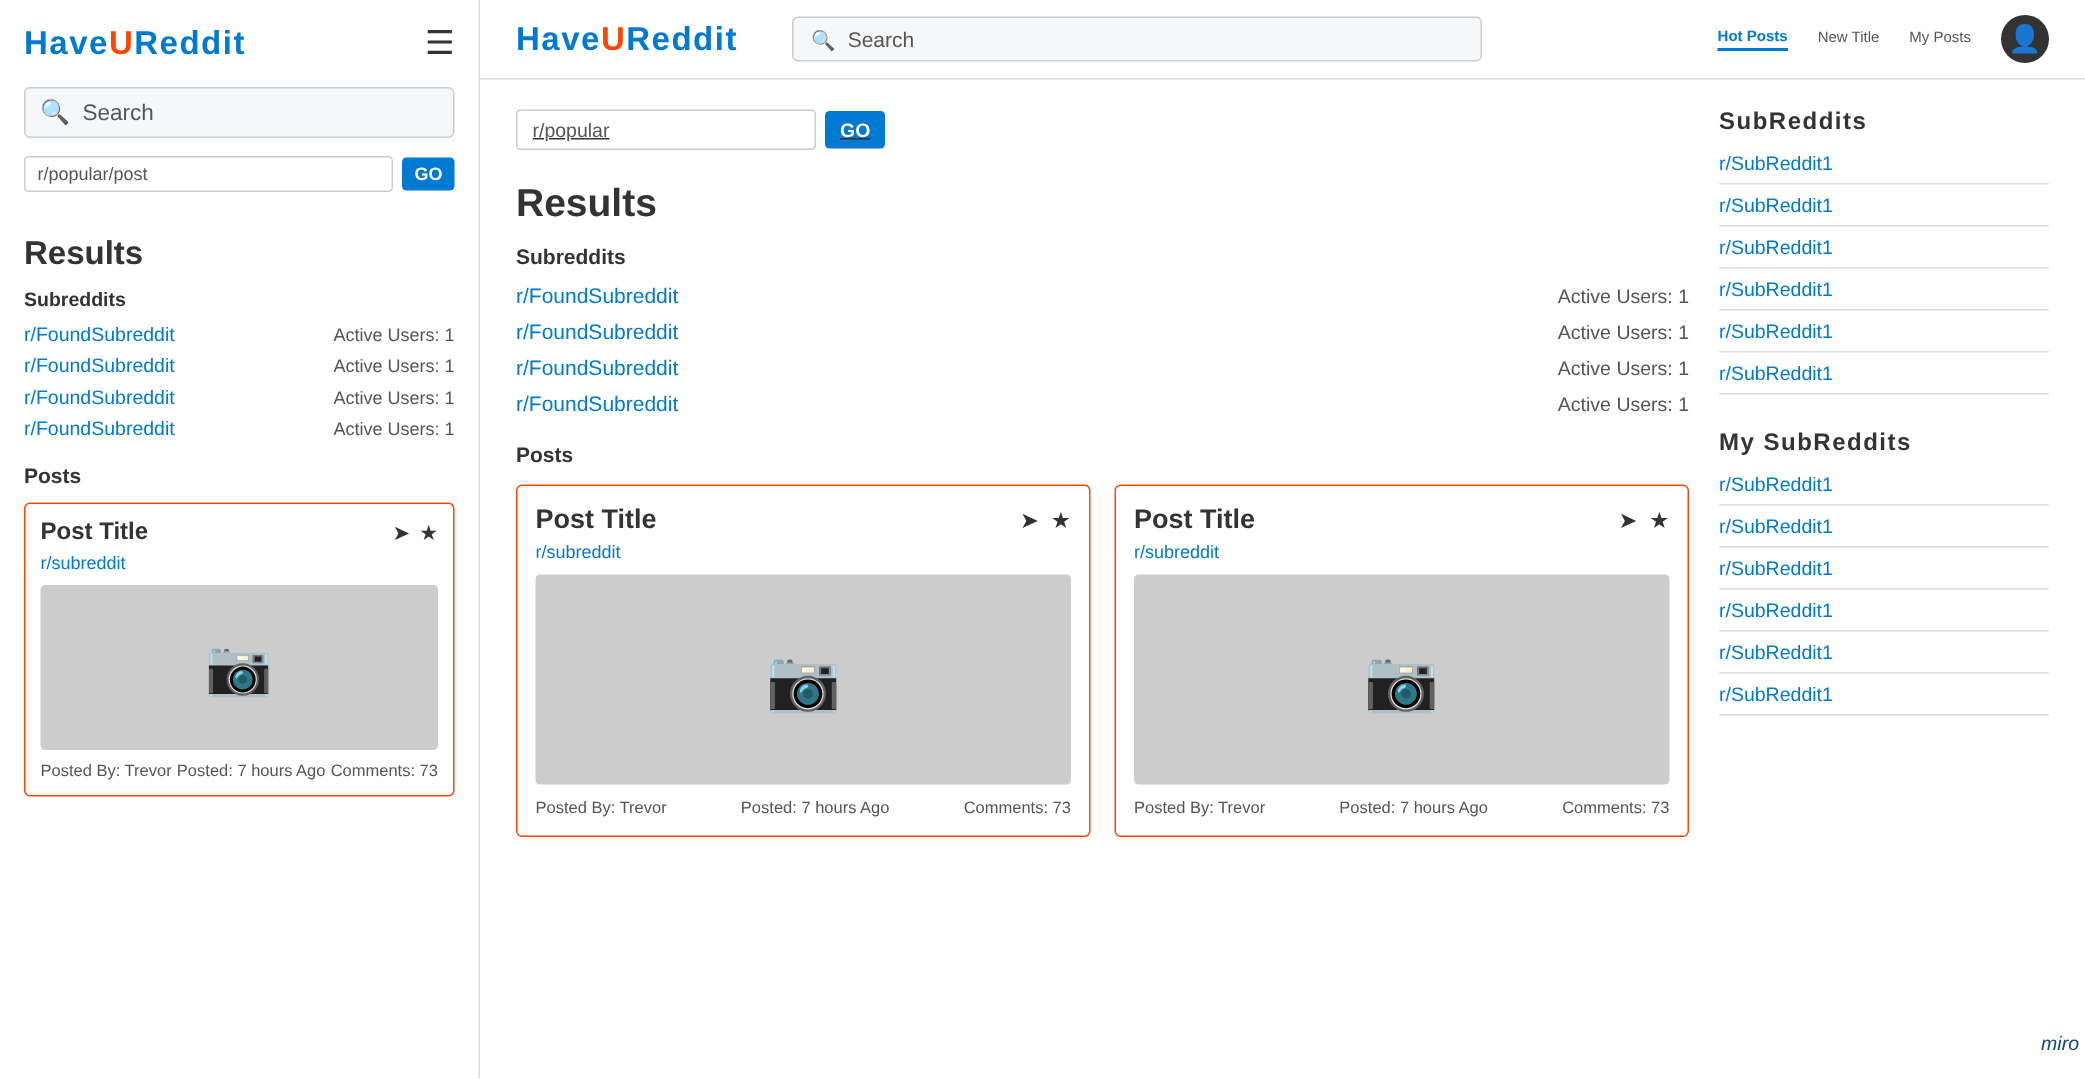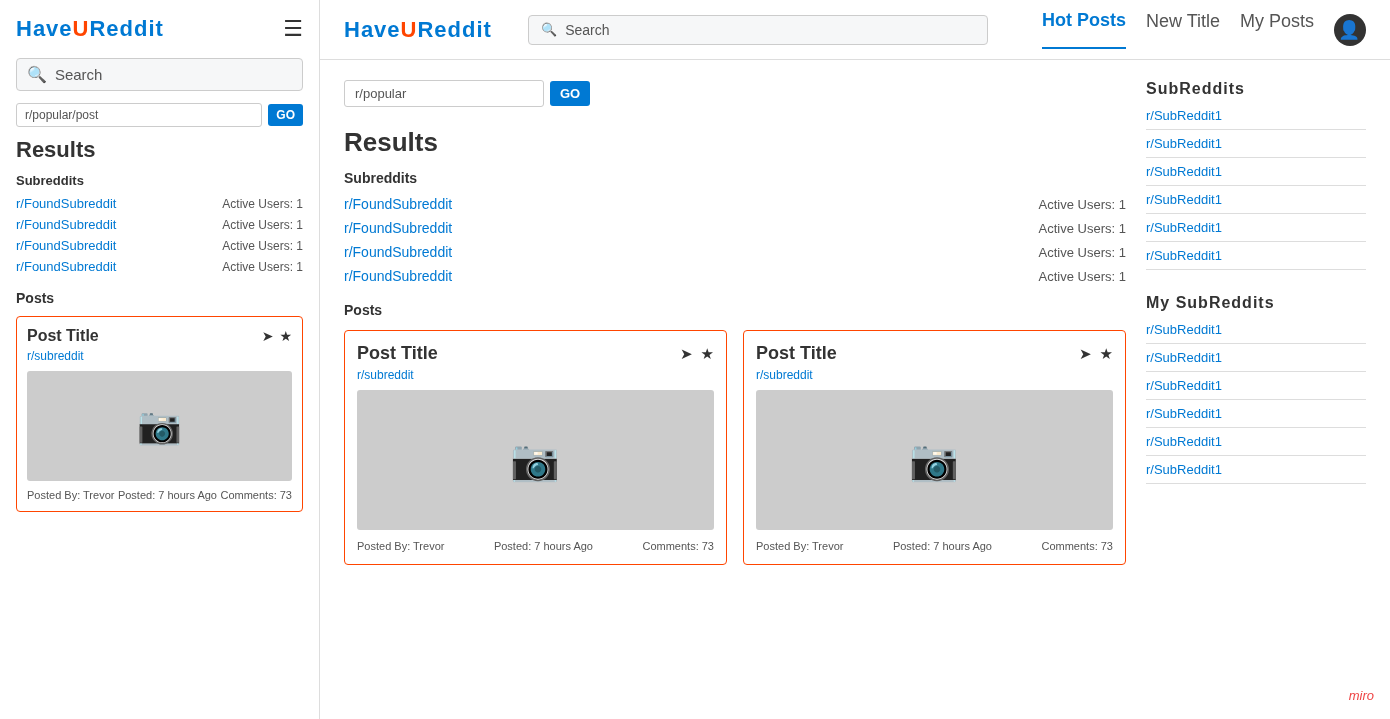"Hot Posts" .nav-link { font-size: 18px -> 10px; padding-bottom: 16px -> 2px }
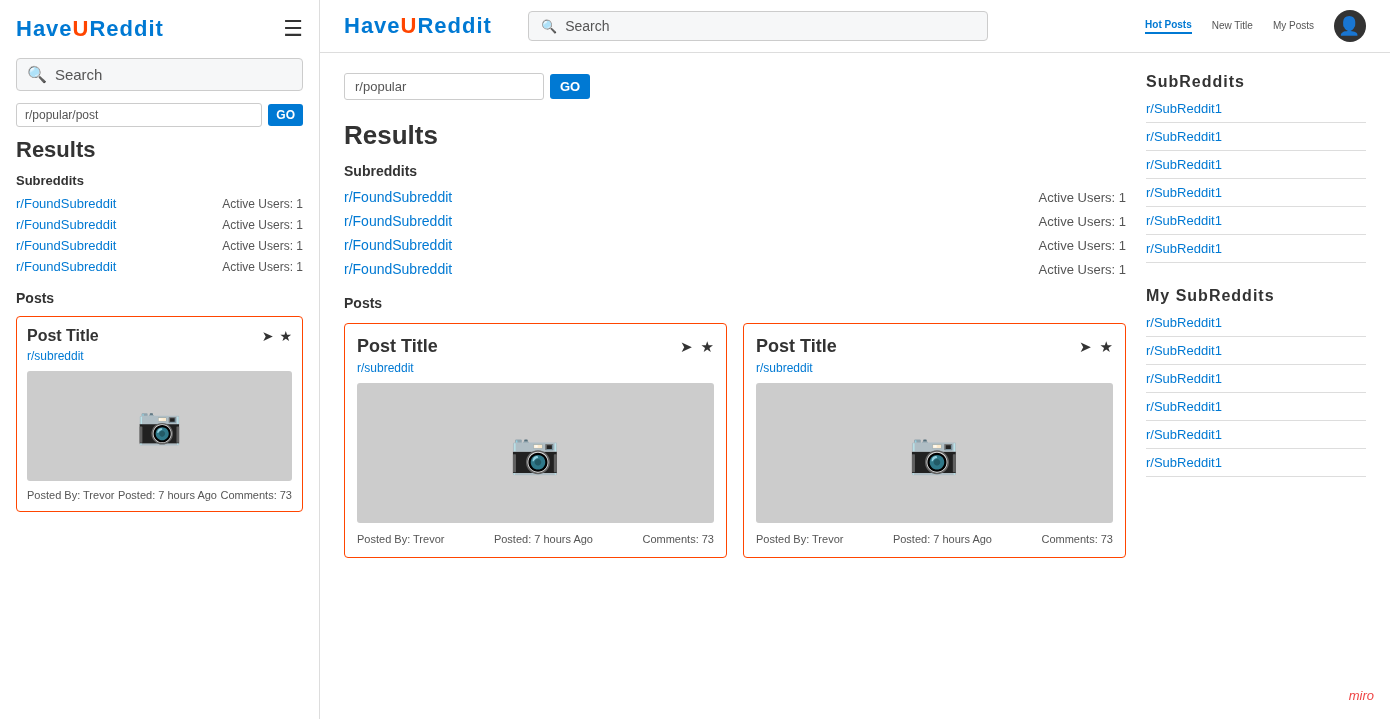"r/popular" .main-url-row { text-decoration: none -> underline }
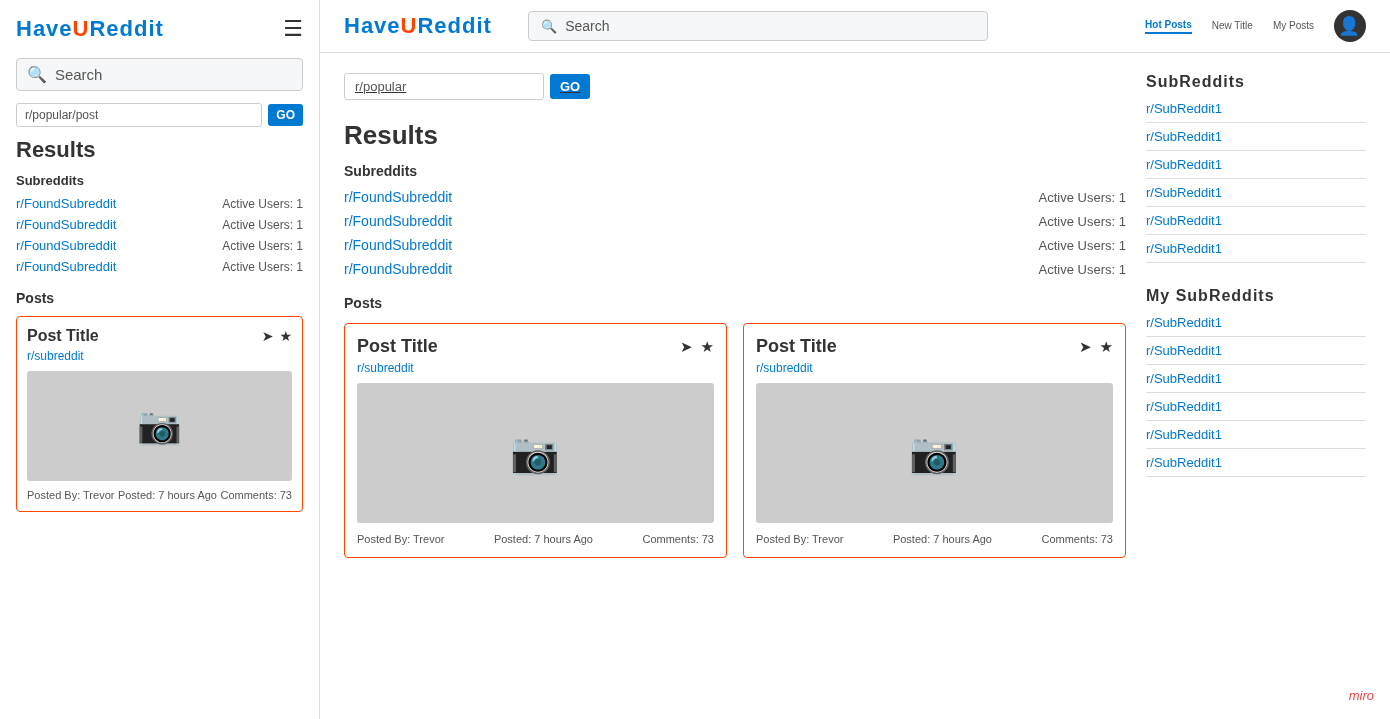"r/popular/post" .url-row { margin-bottom: 10px -> 28px }
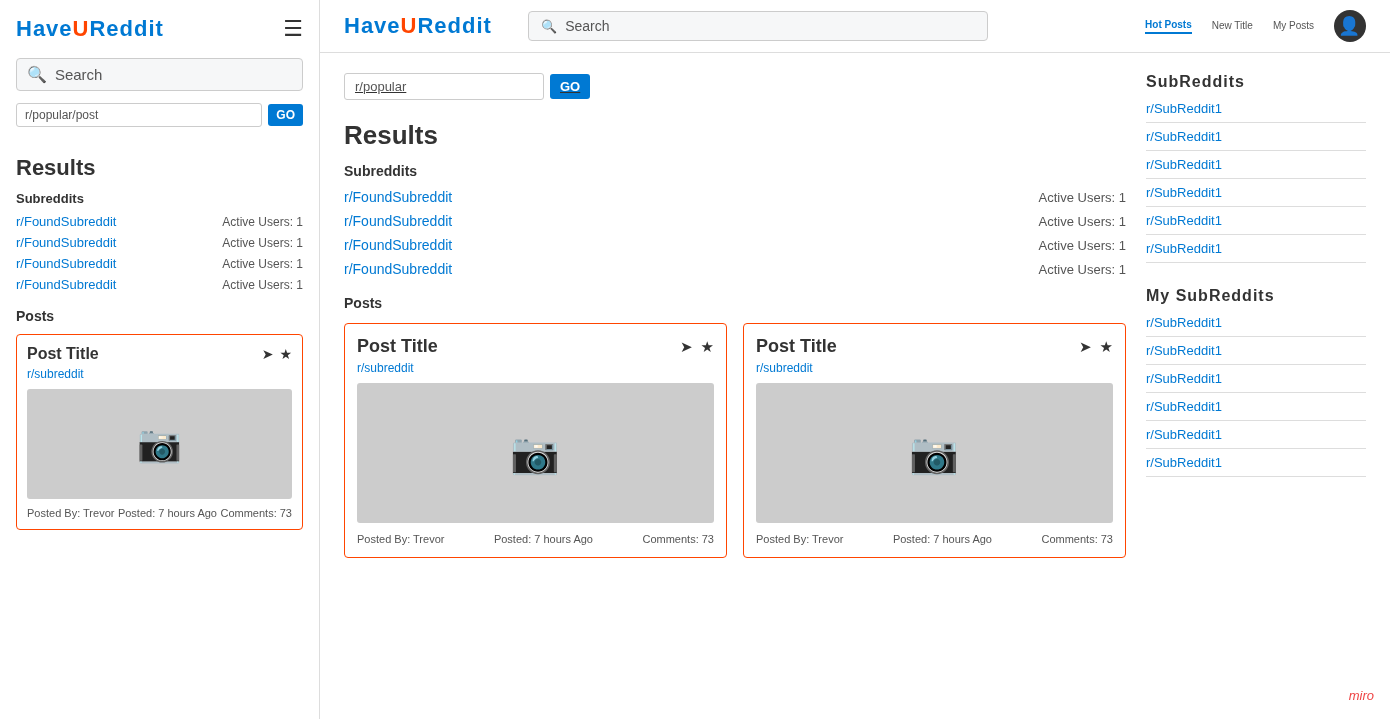"miro" .miro-watermark { color: #ef4444 -> #0c4a6e; right: 16px -> 4px }
